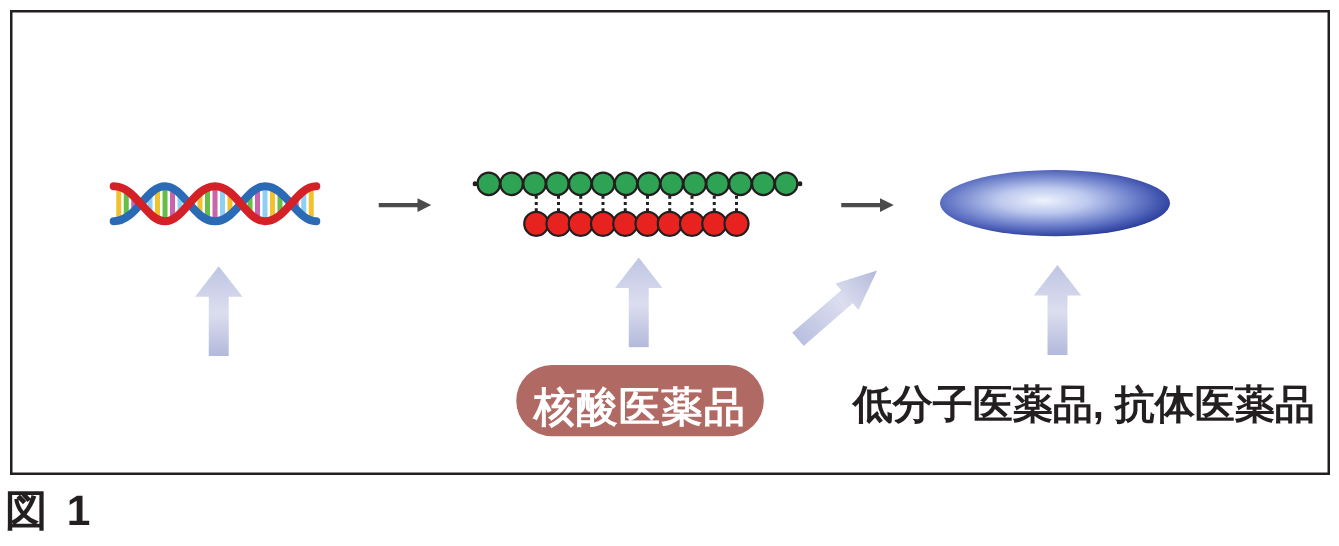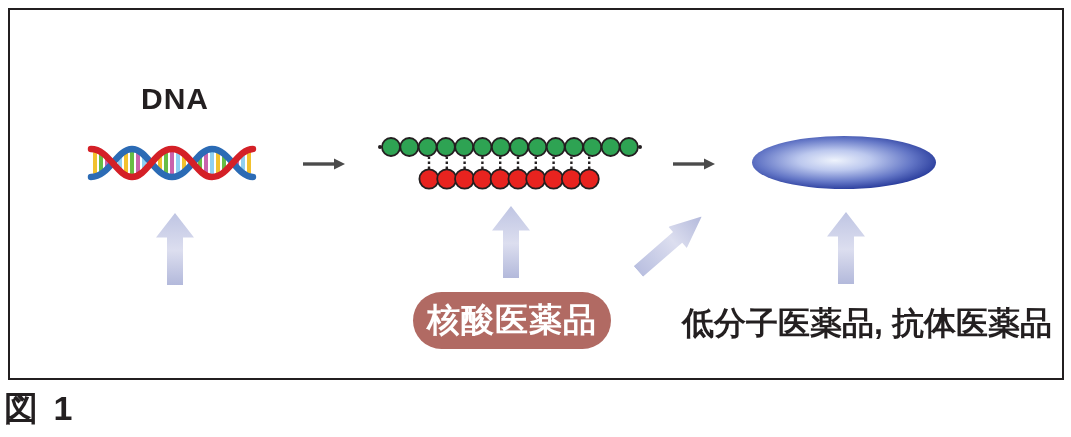"DNA" div.stage-title { html: <div>DNA</div> -> none }
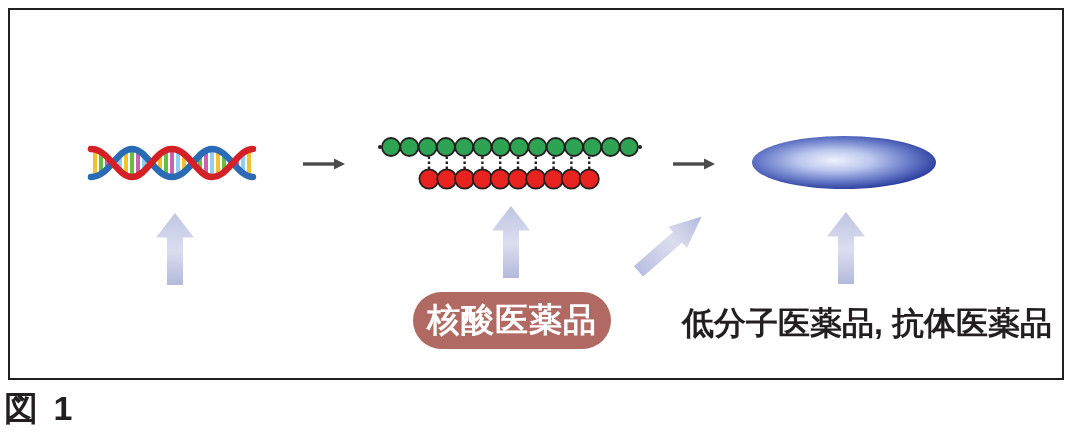"核酸医薬品" .badge { align-items: center -> flex-end }
